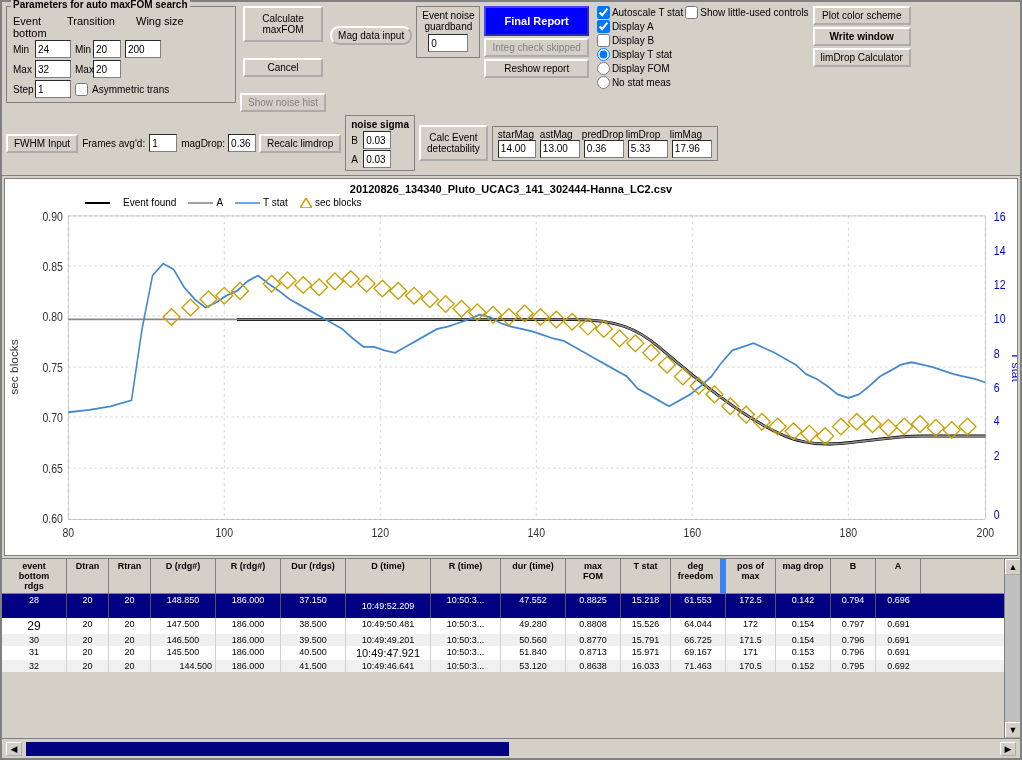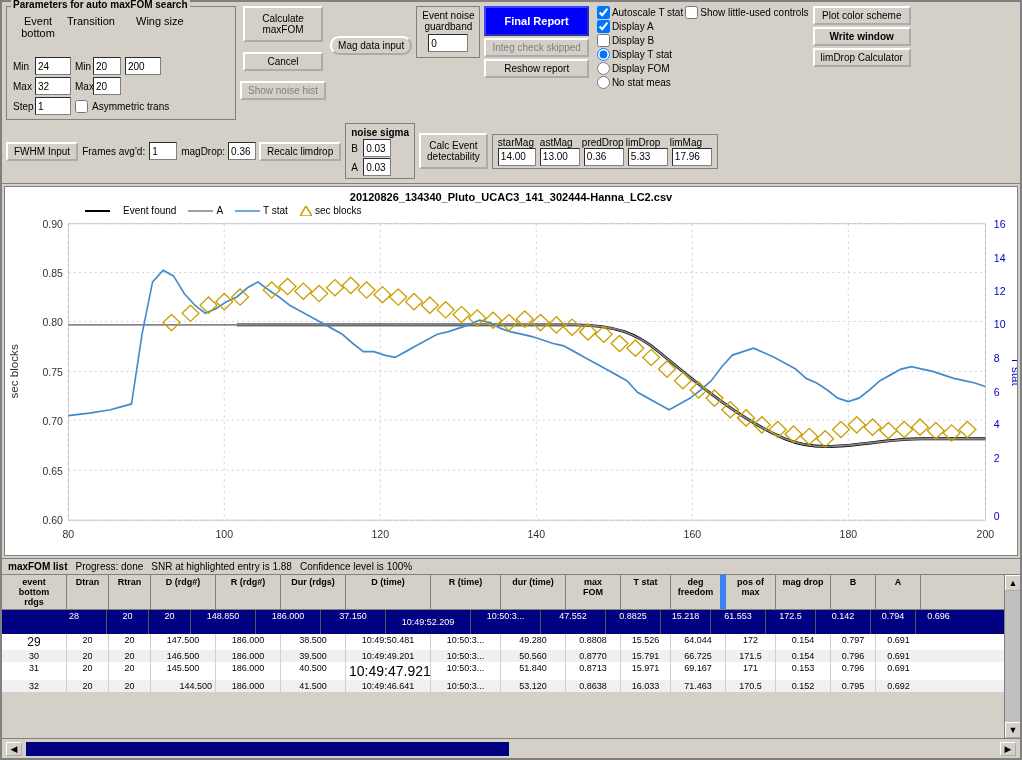"Event bottom" div { text-align: center -> none }
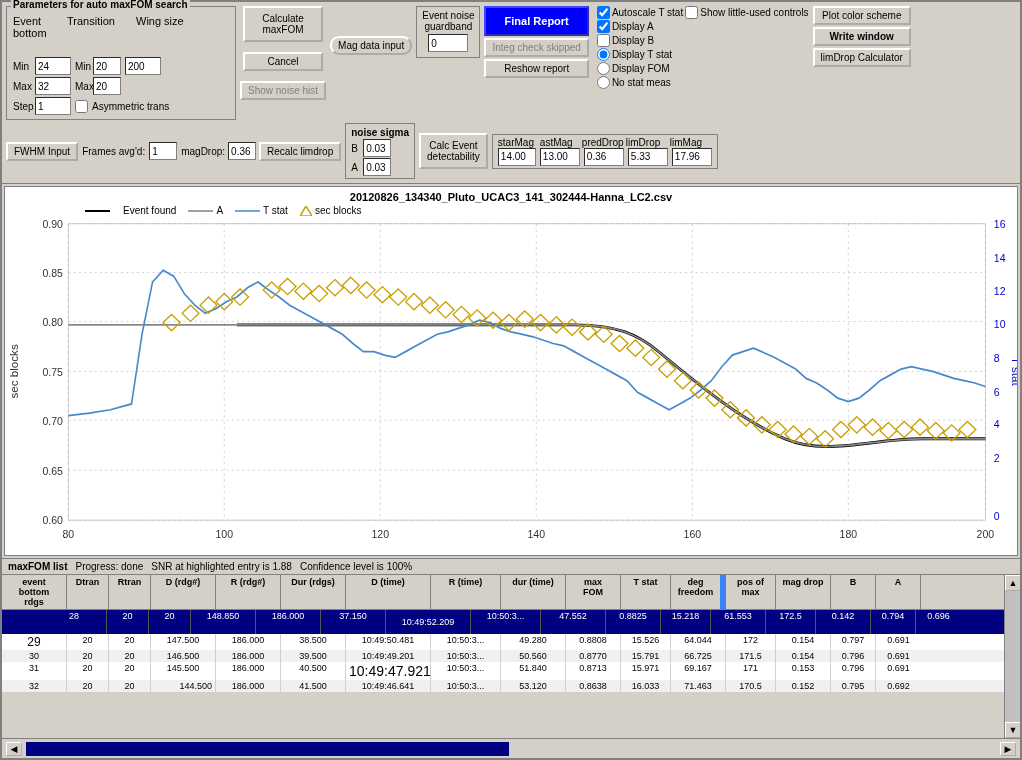"Calculate" .calc-btns { gap: 10px -> 16px }
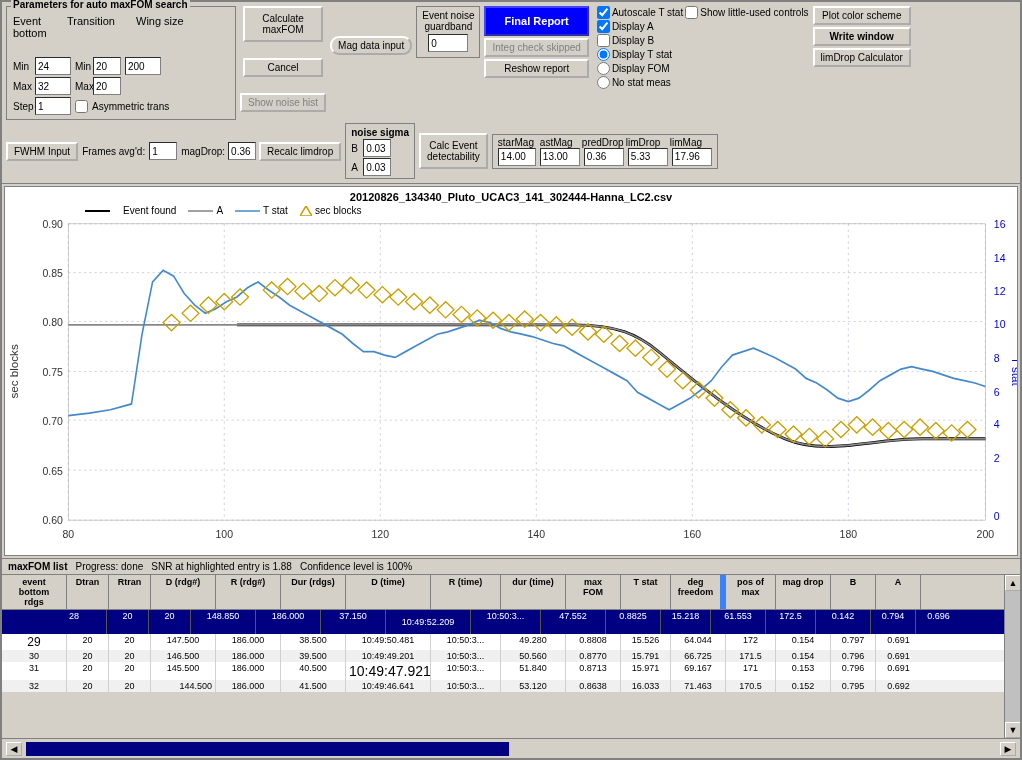"Mag data input" button.btn { margin-top: 30px -> 20px }
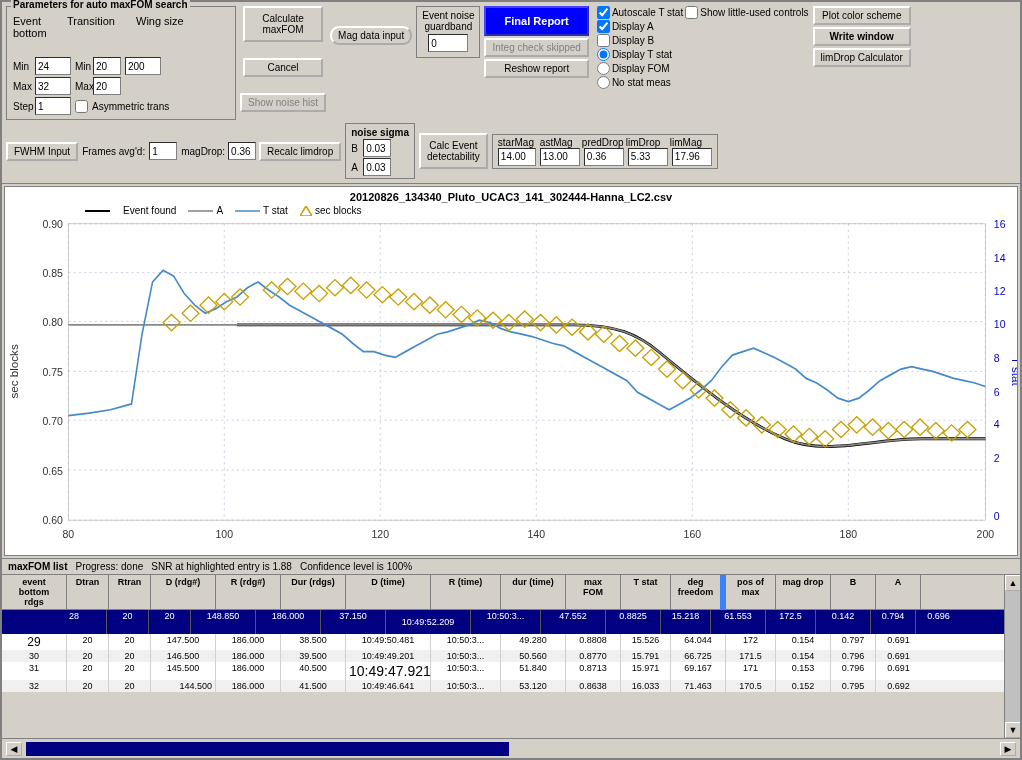"Min" div { margin-top: 18px -> 1px }
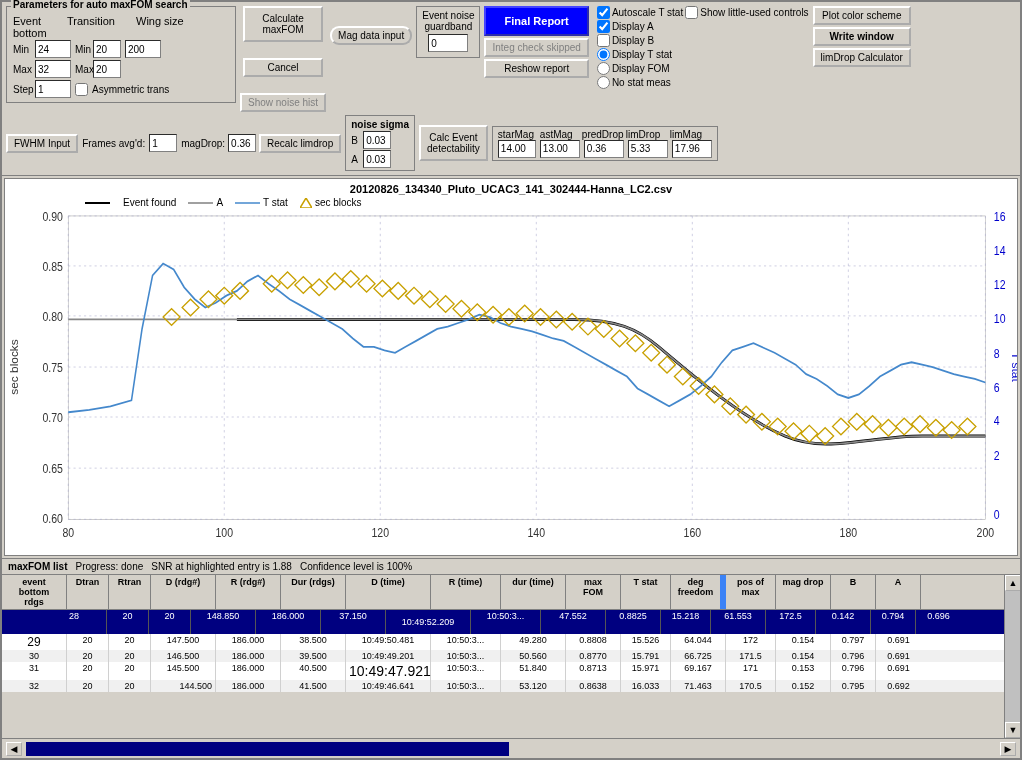"maxFOM list" div.status-bar { html: <div> <span>maxFOM list</span> <span>Progress: done</span> <span>SNR at highlighted entry is 1.88</span> <span>Confidence level is 100%</span> </div> -> none }
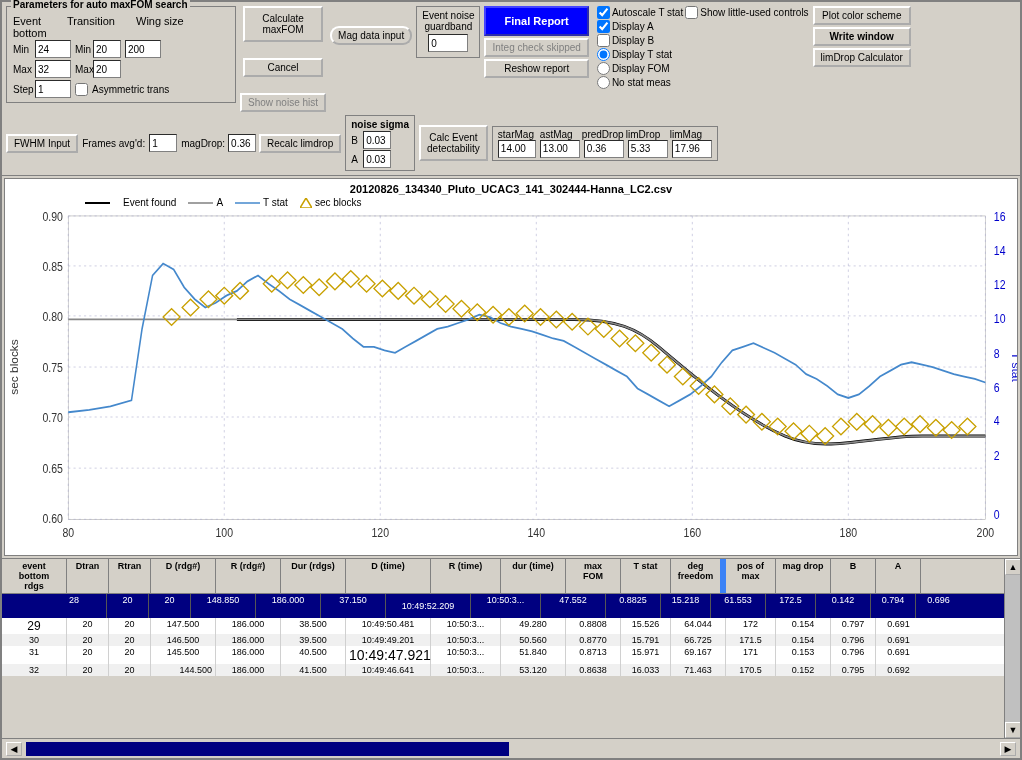"28" div { margin-left: 40px -> none }
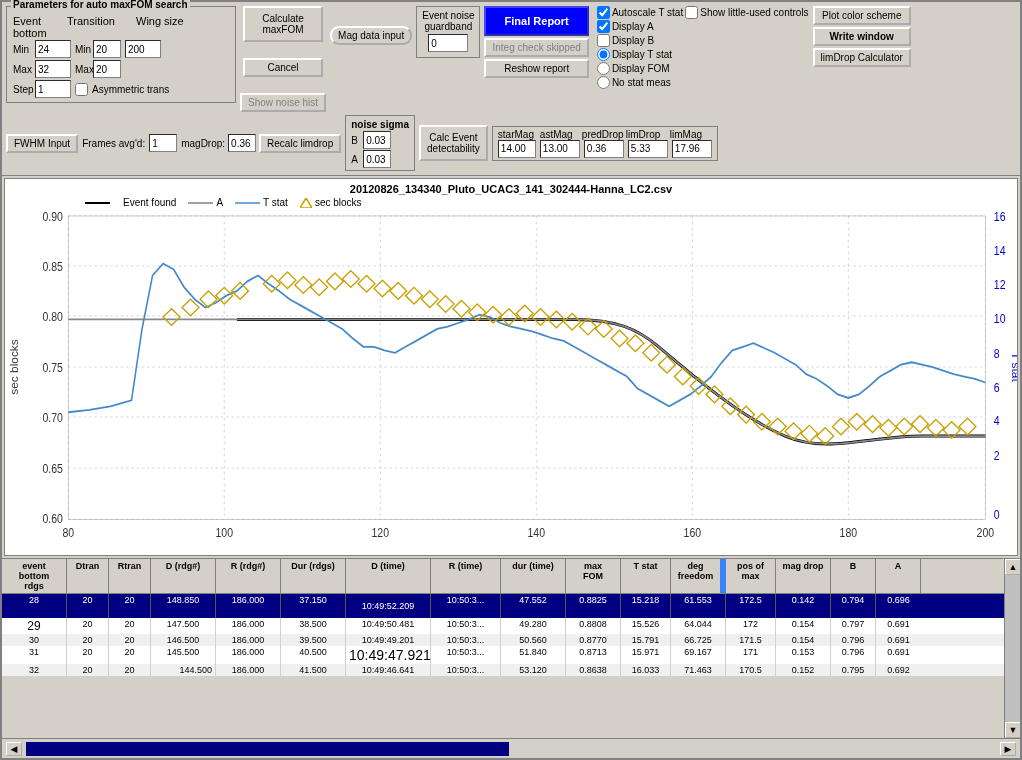"10:49:47.921" div { font-size: 14px -> 11px }
